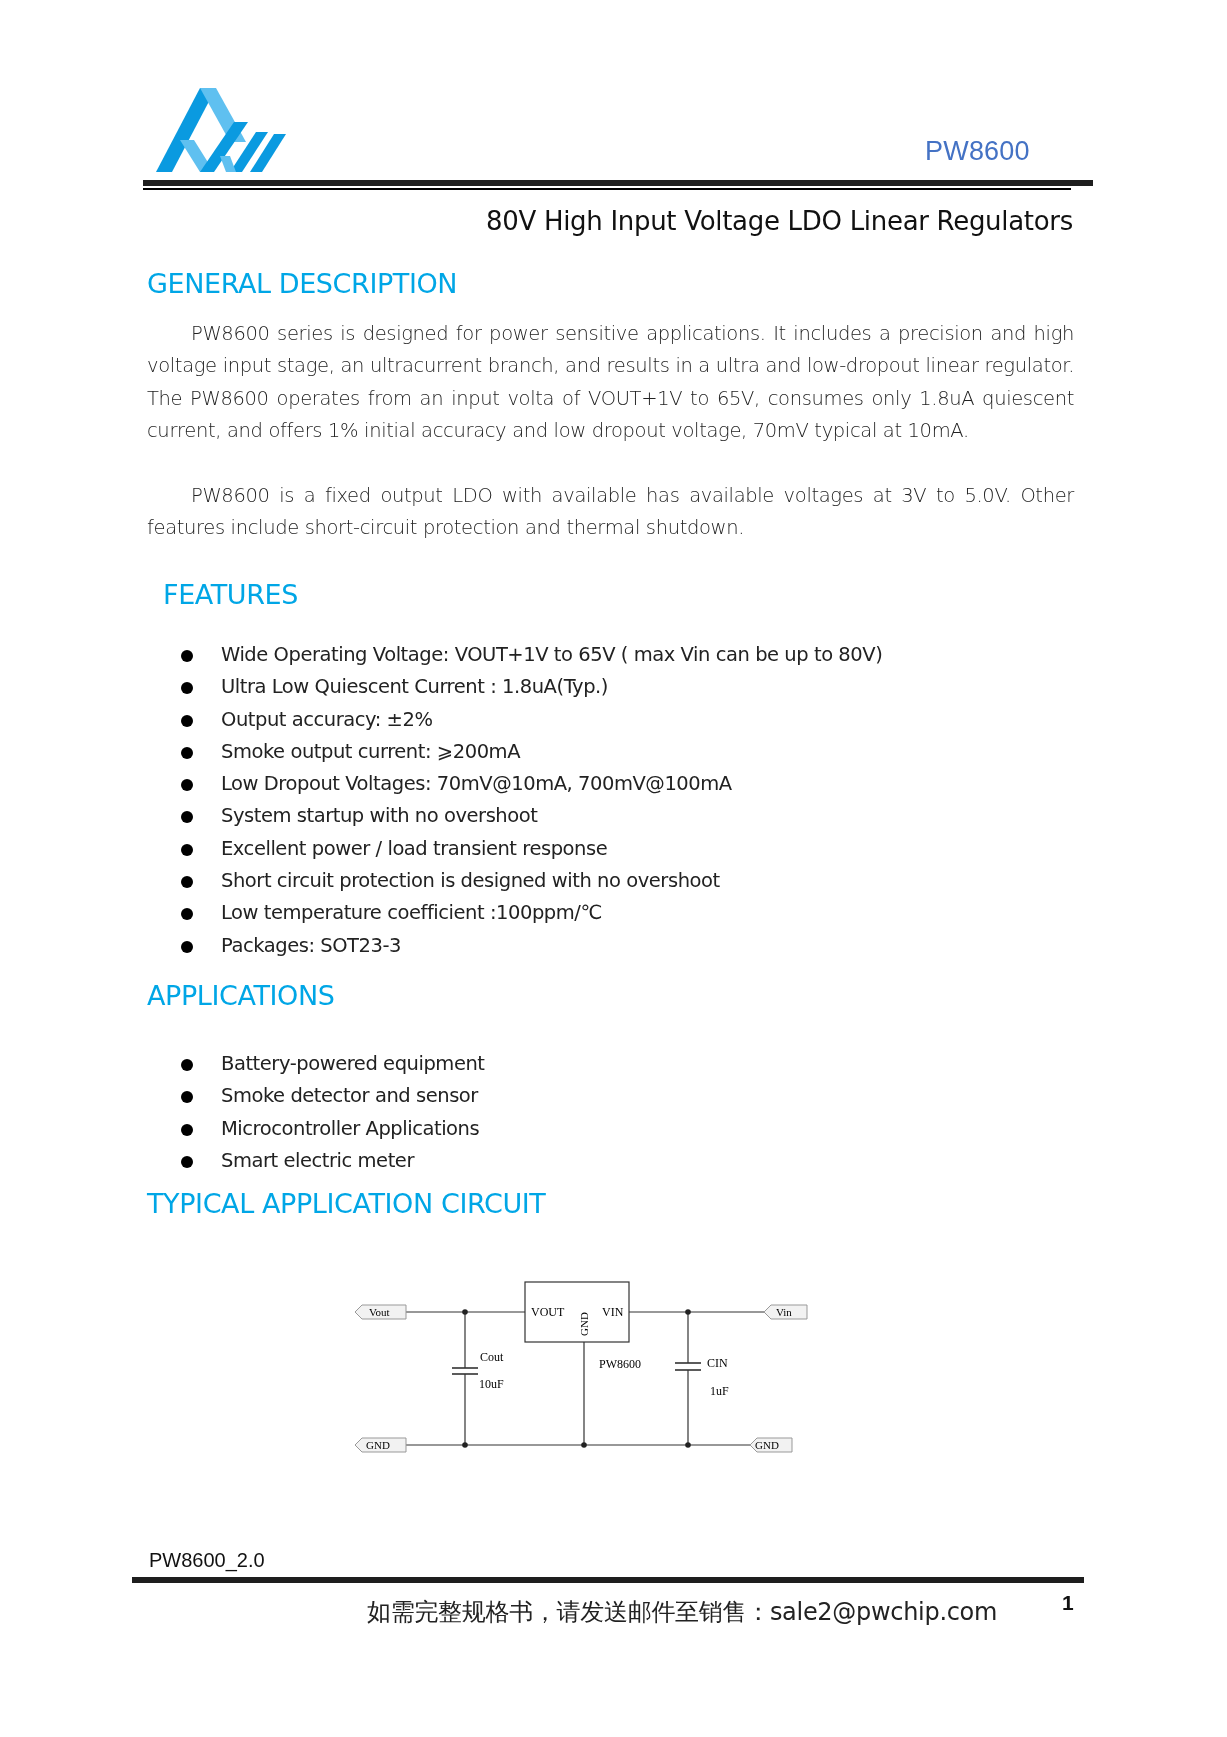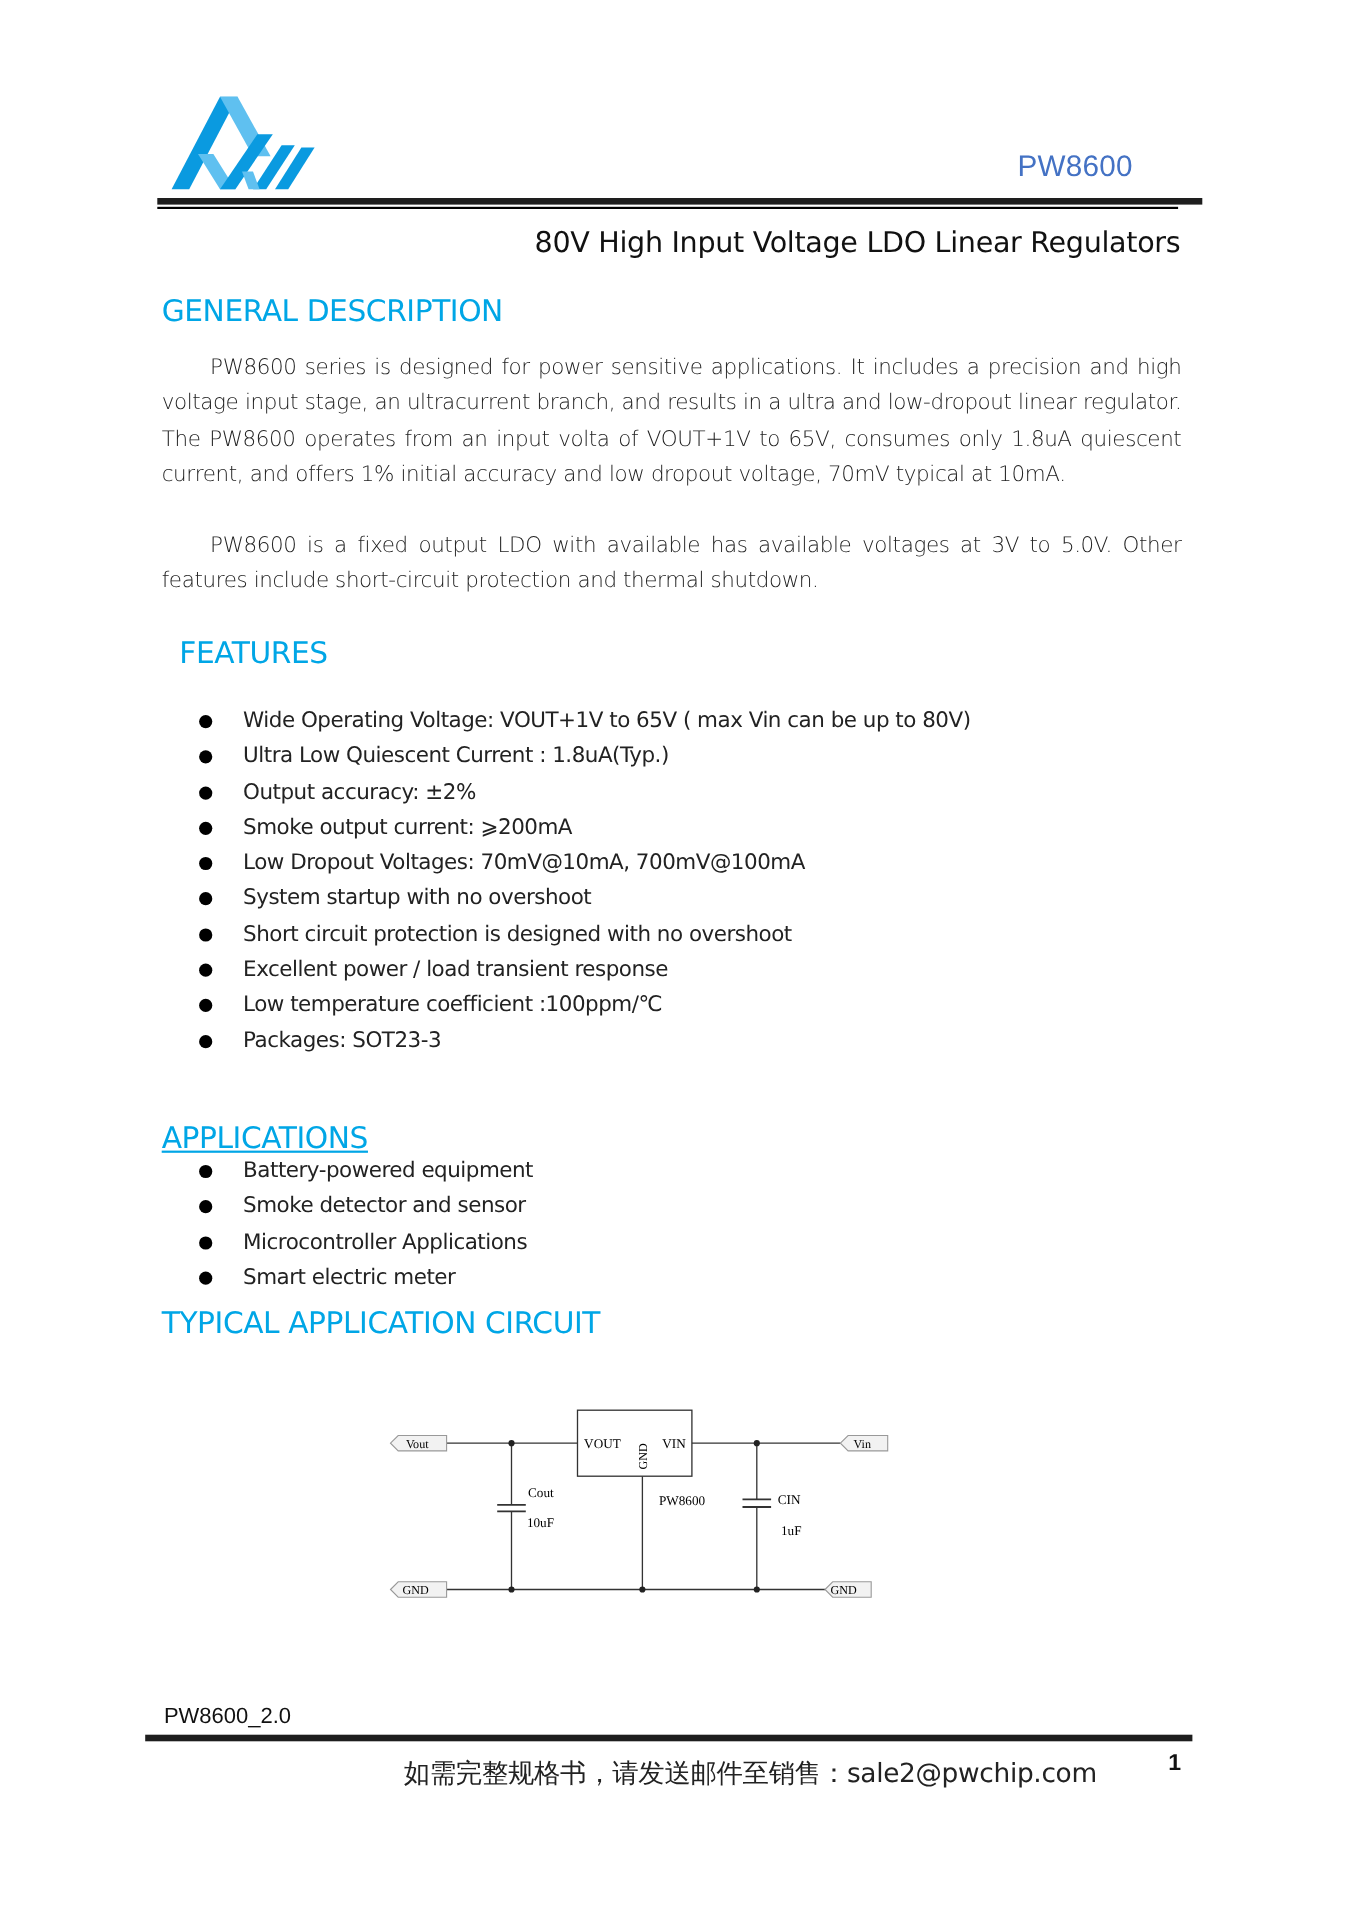"Short circuit protection is designed" li { order: before "Excellent power / load transient" -> after "Excellent power / load transient" }
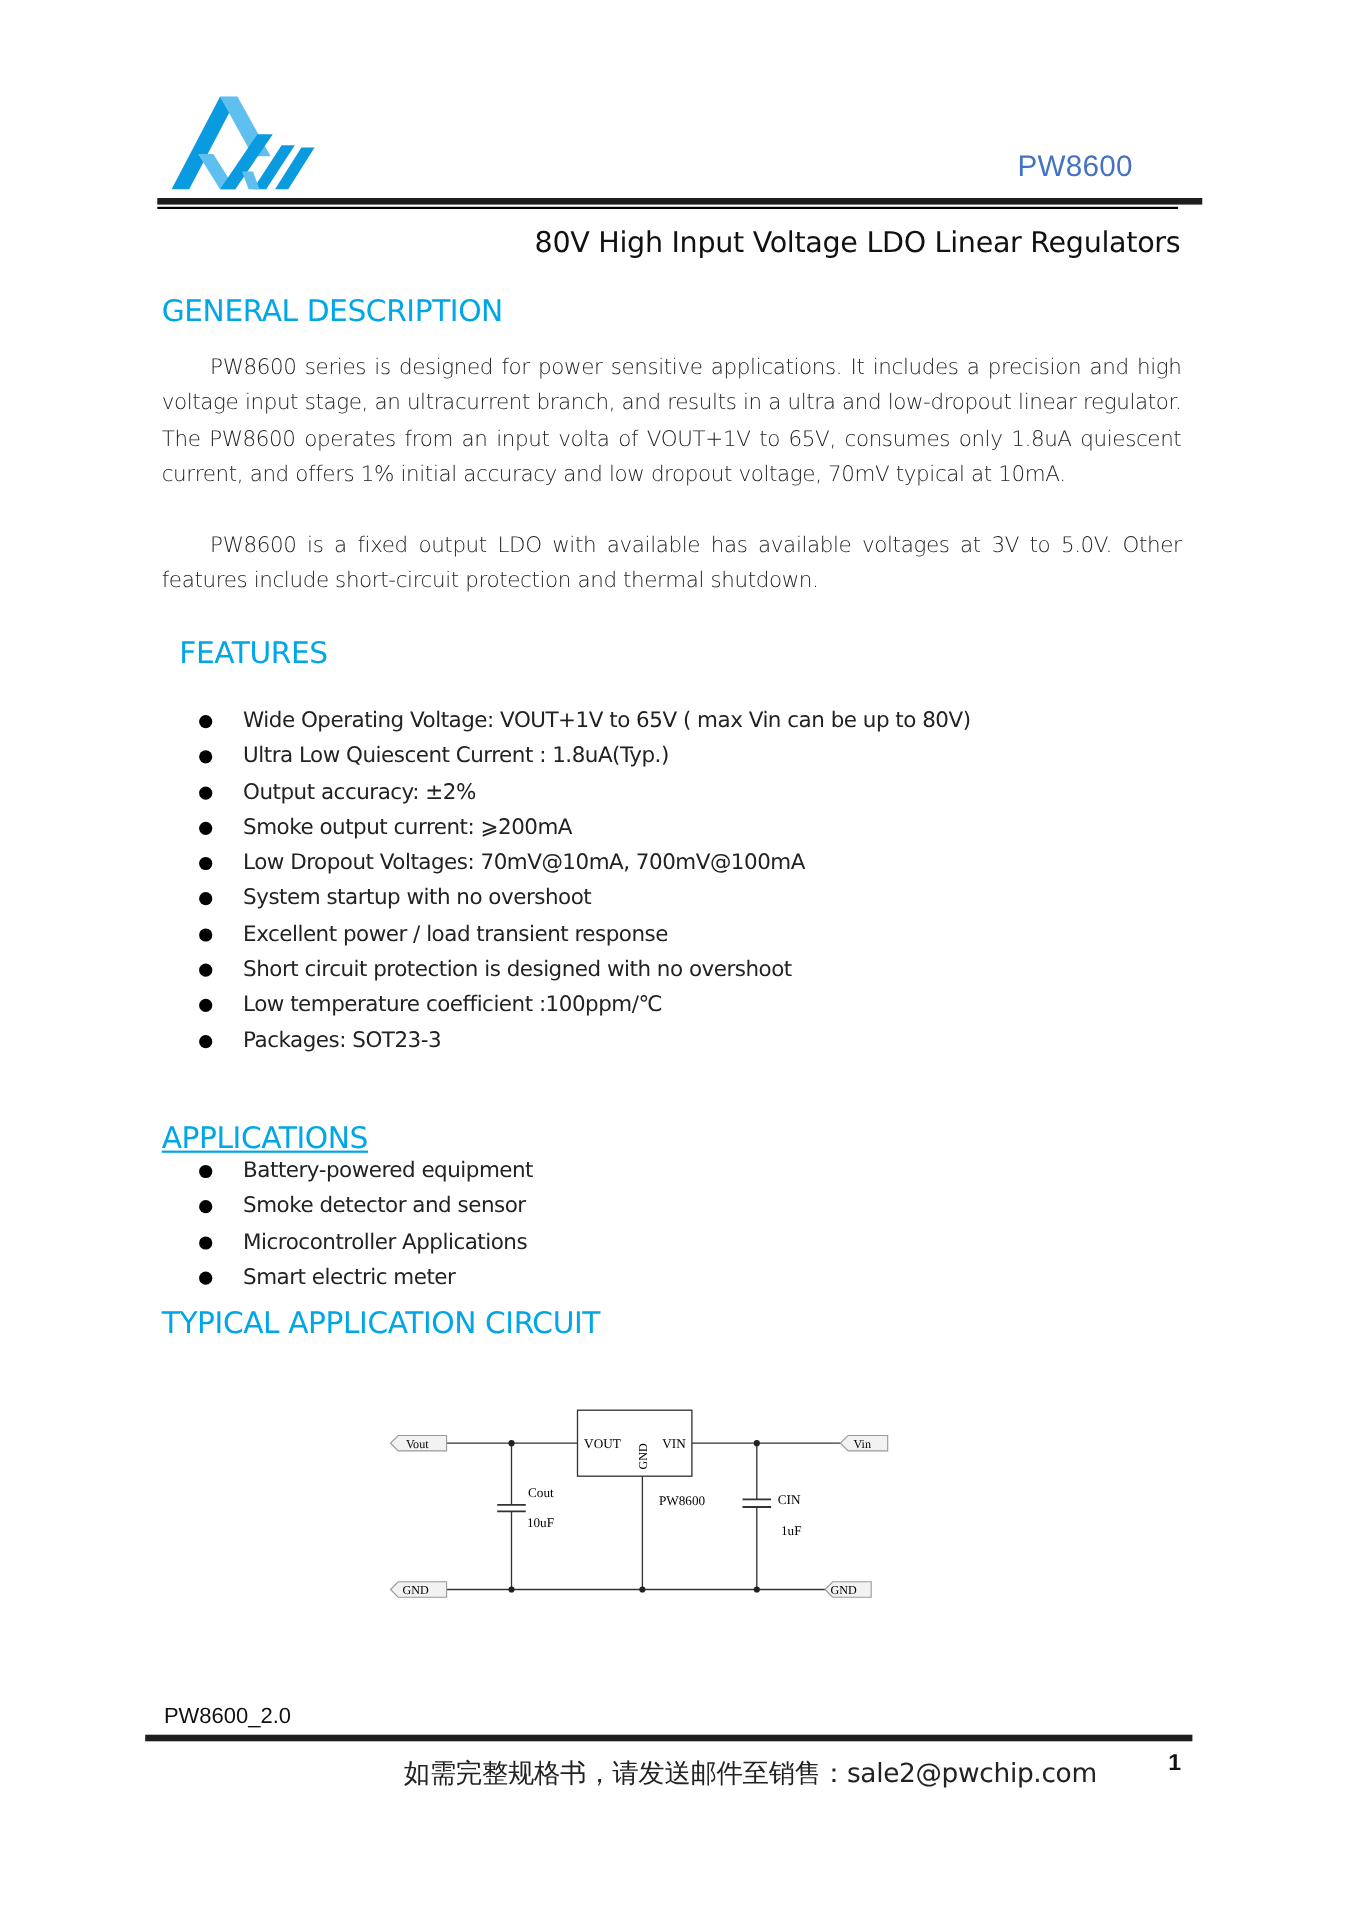"APPLICATIONS" div.abs { text-decoration: underline -> none; top: 1020px -> 980px }
